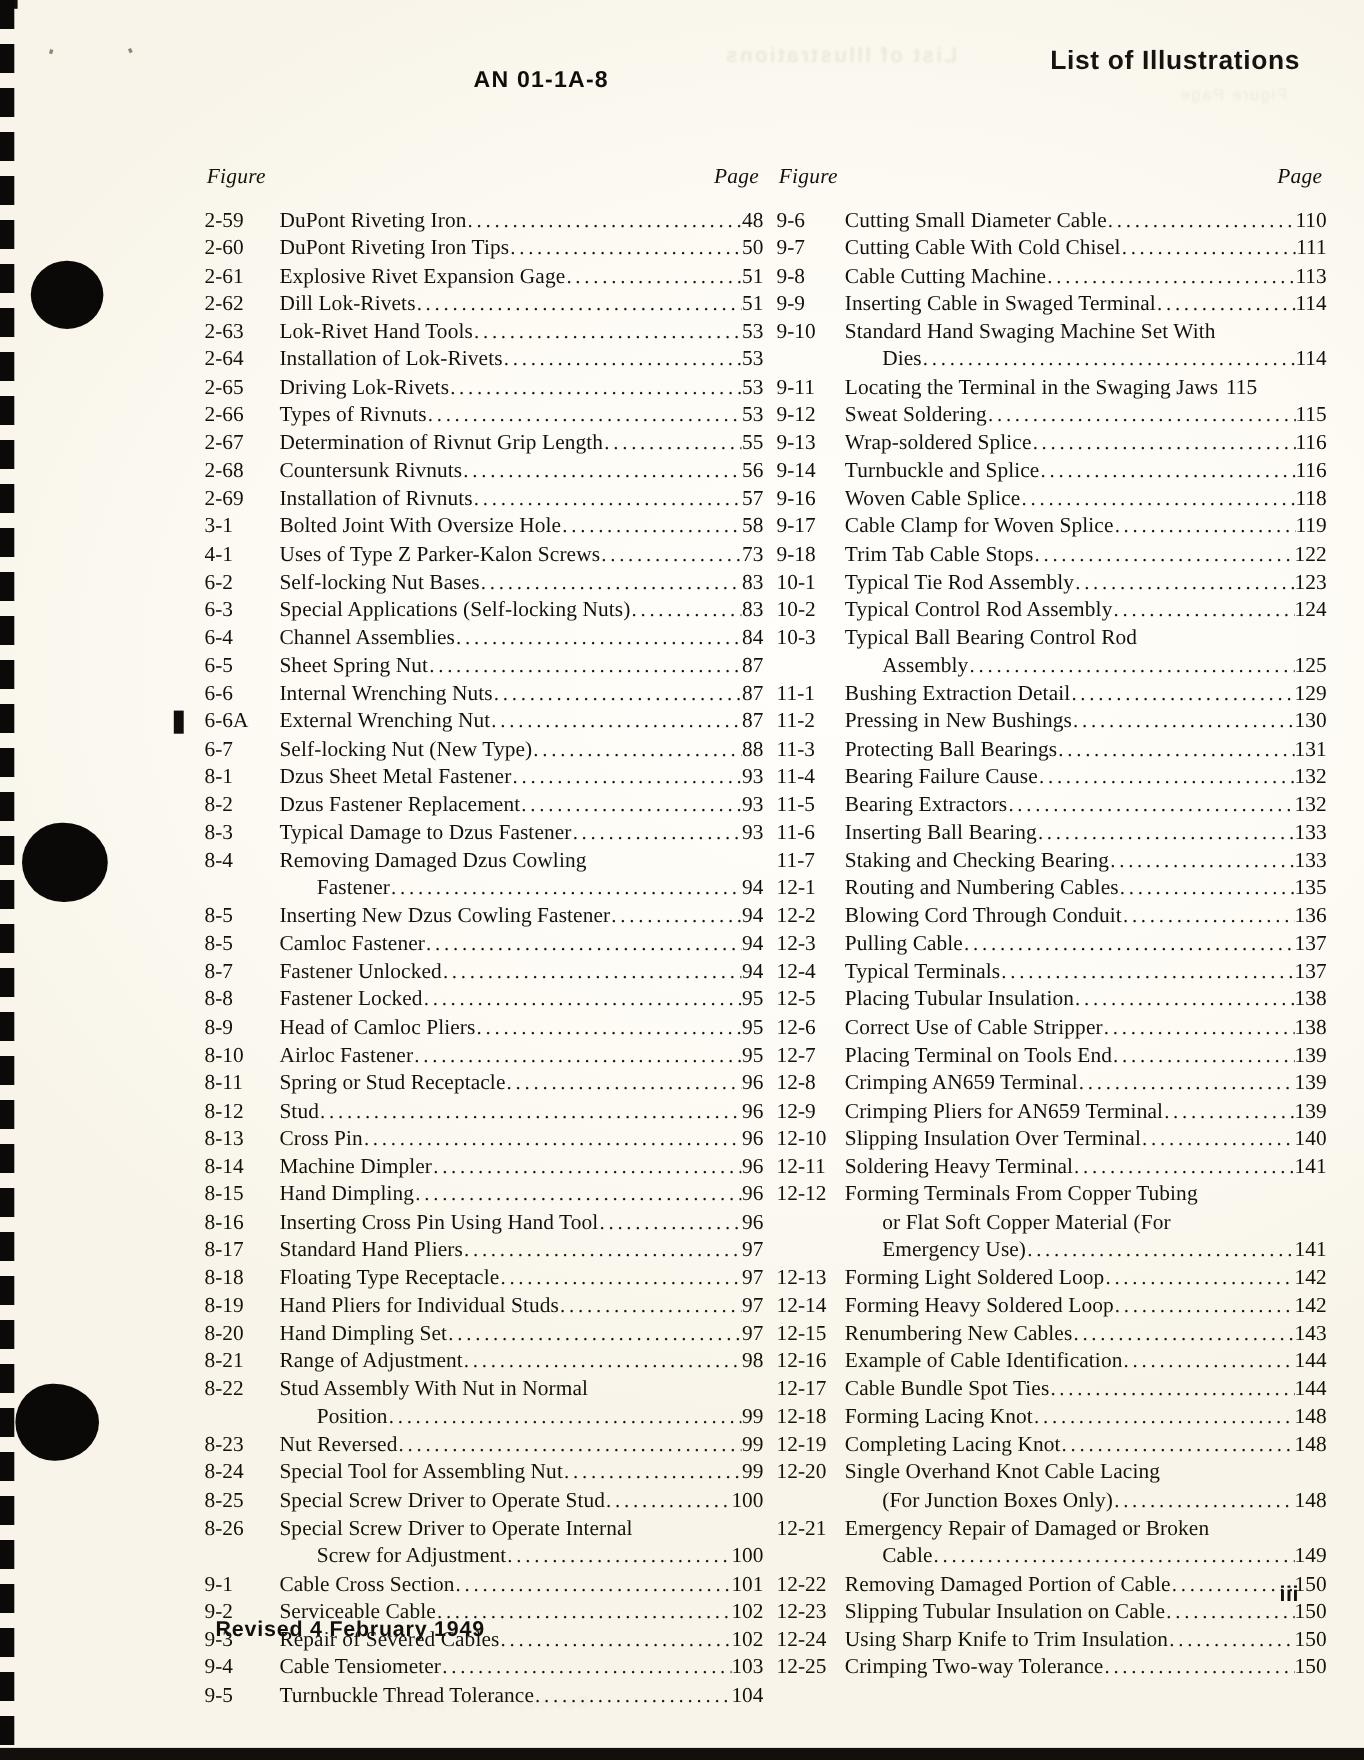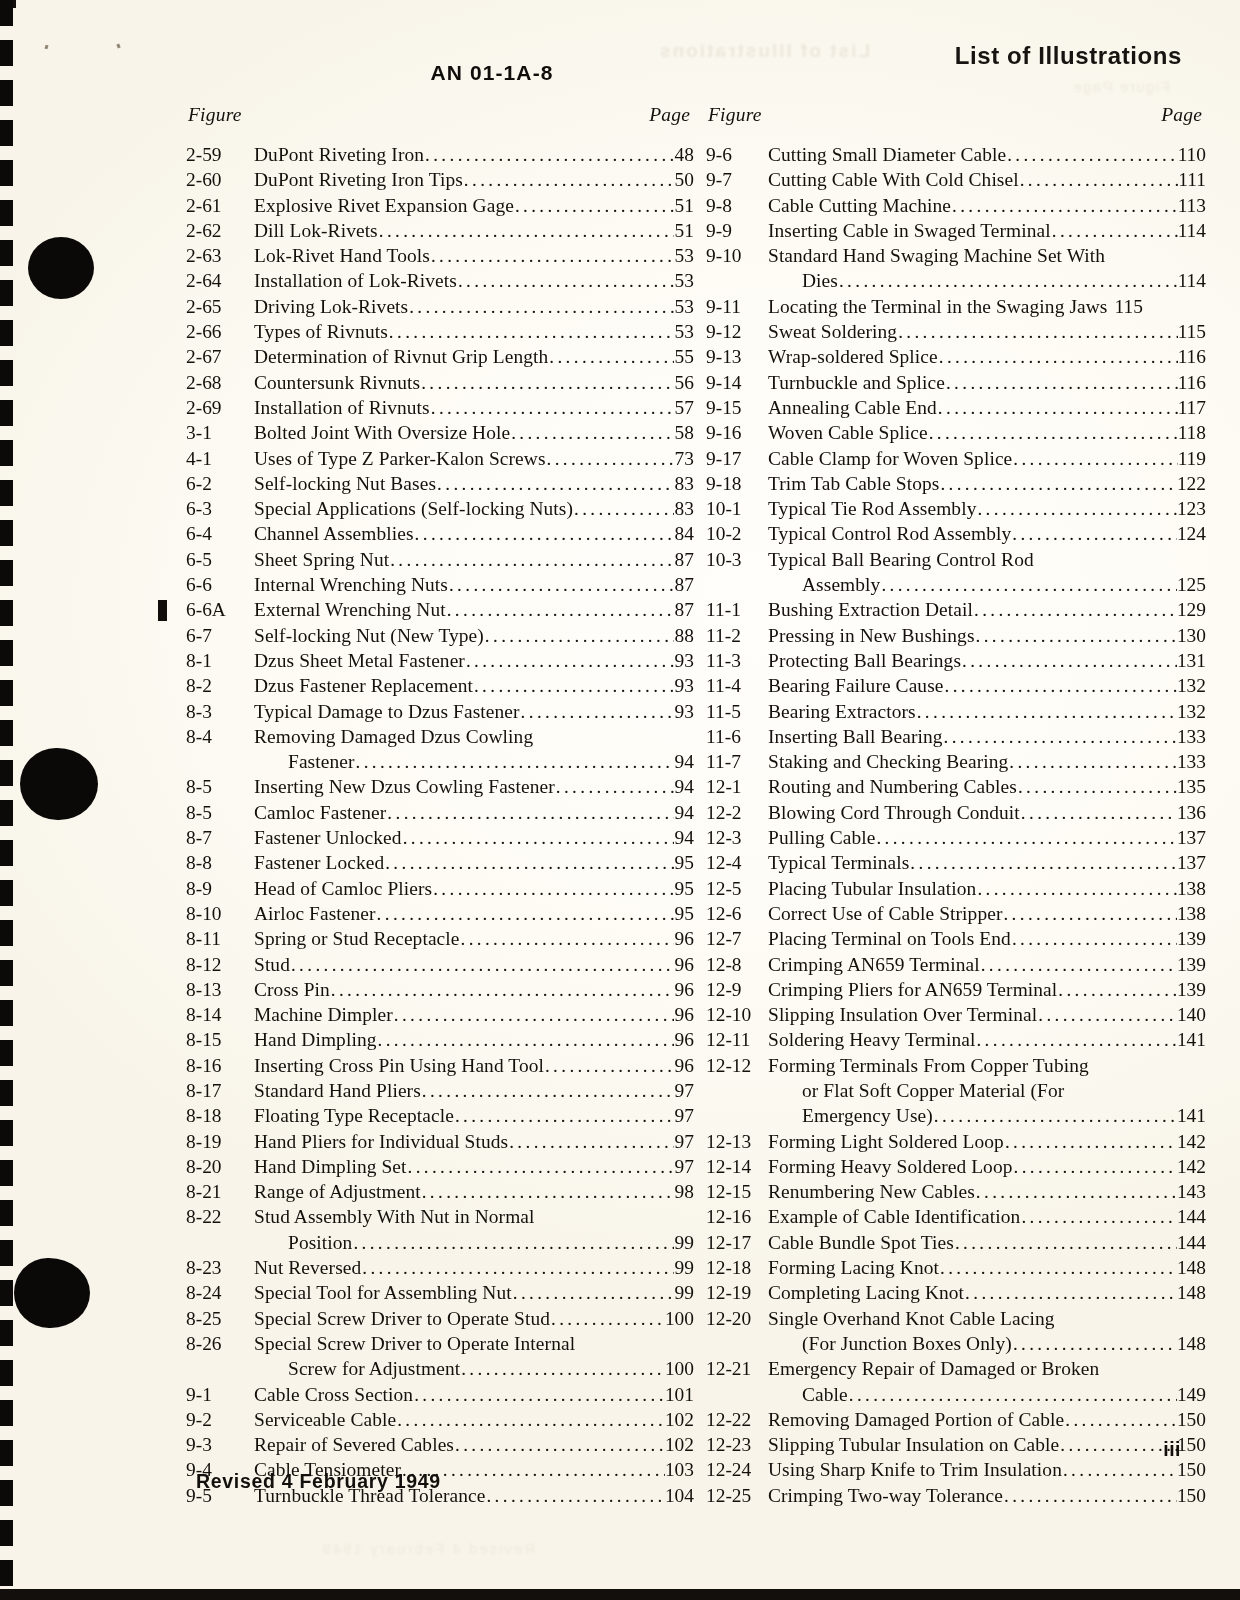"Page" .col-head .page-word { margin-top: none -> 46px }
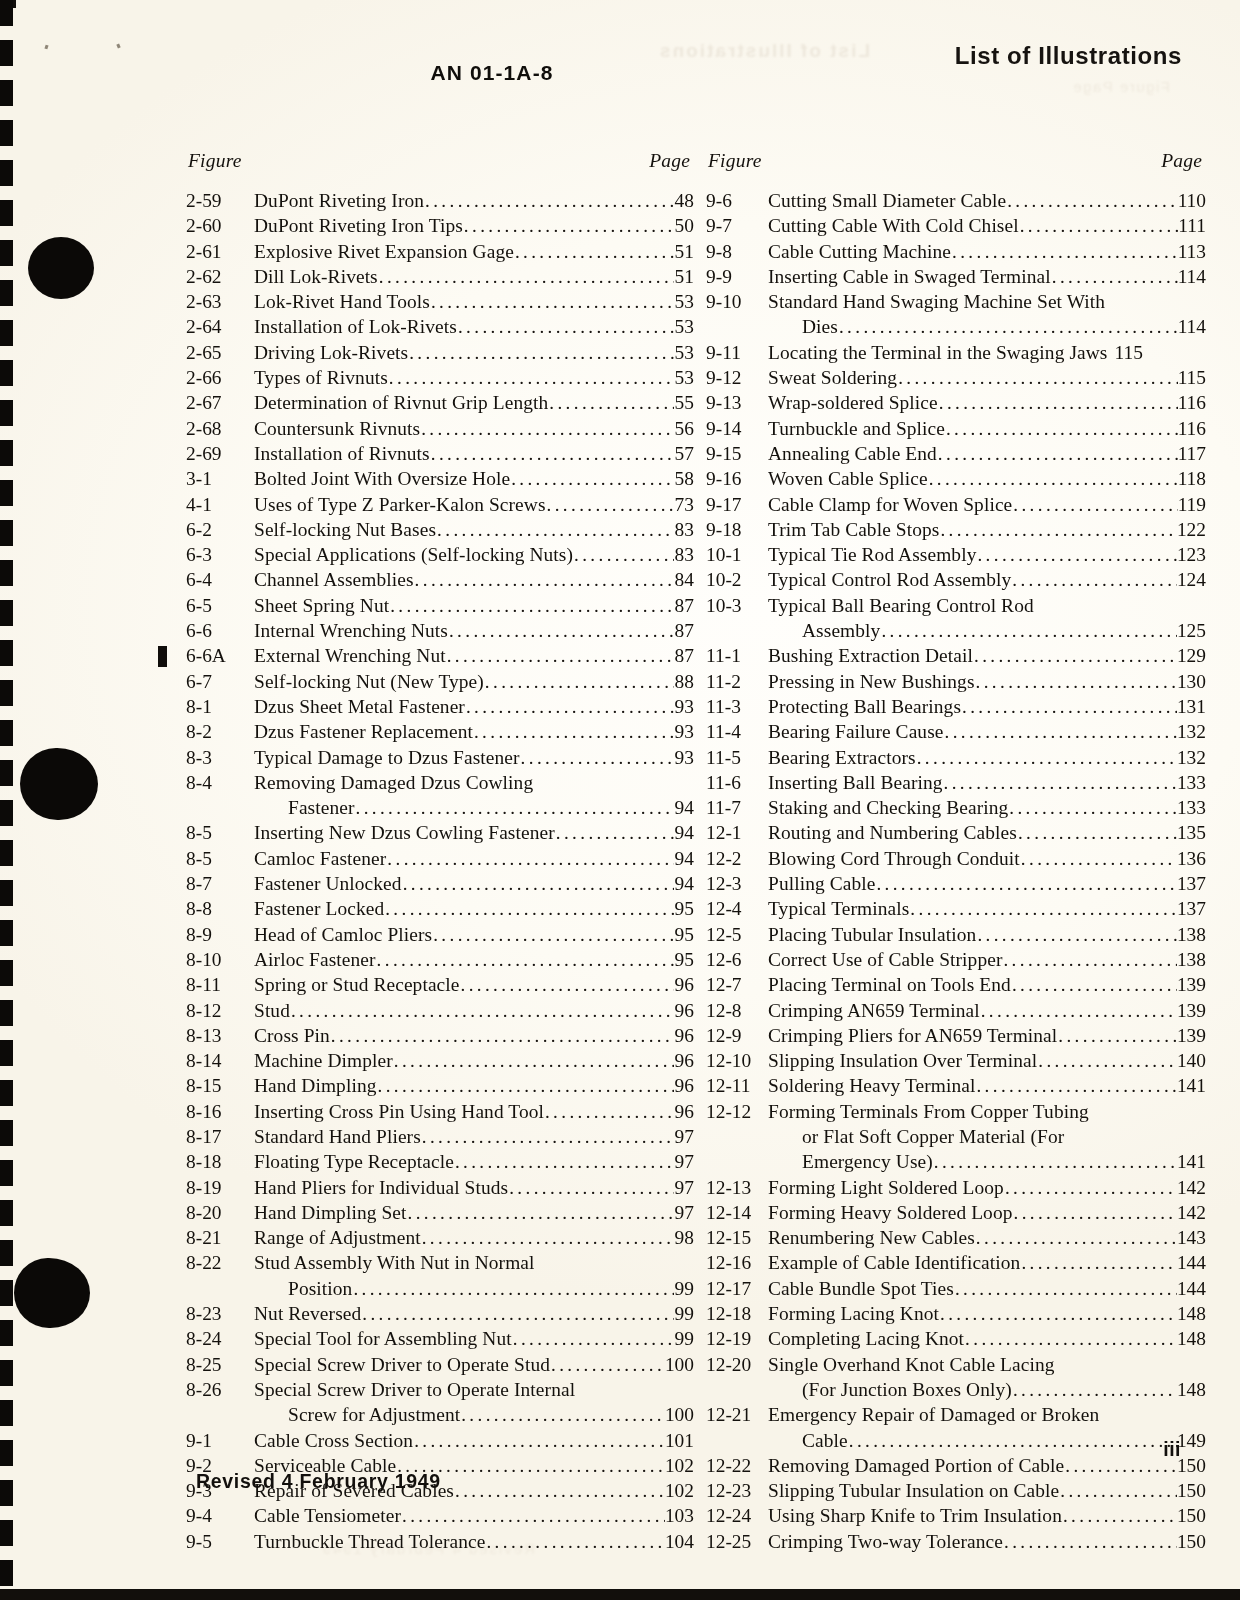"9-15" div.entry { html: <div> <span>9-15</span> <span> <span>Annealing Cable End</span> <span></span> <span>117</span> </span> </div> -> none }
